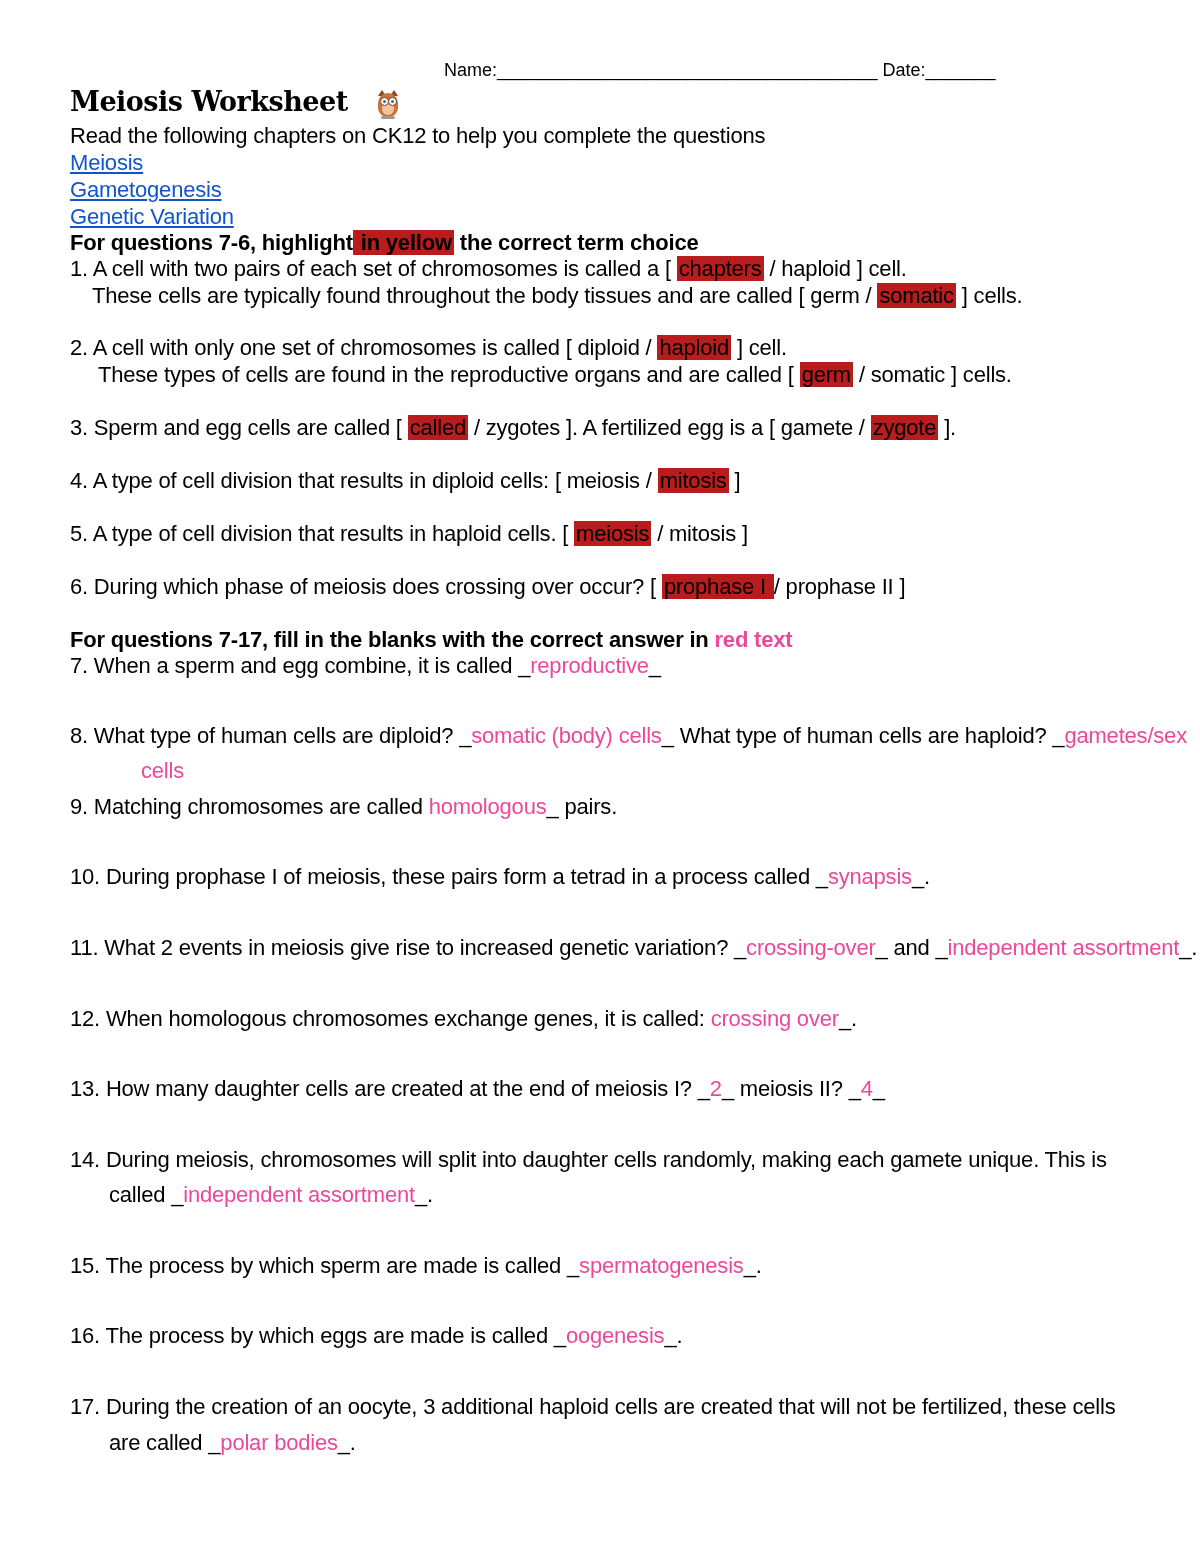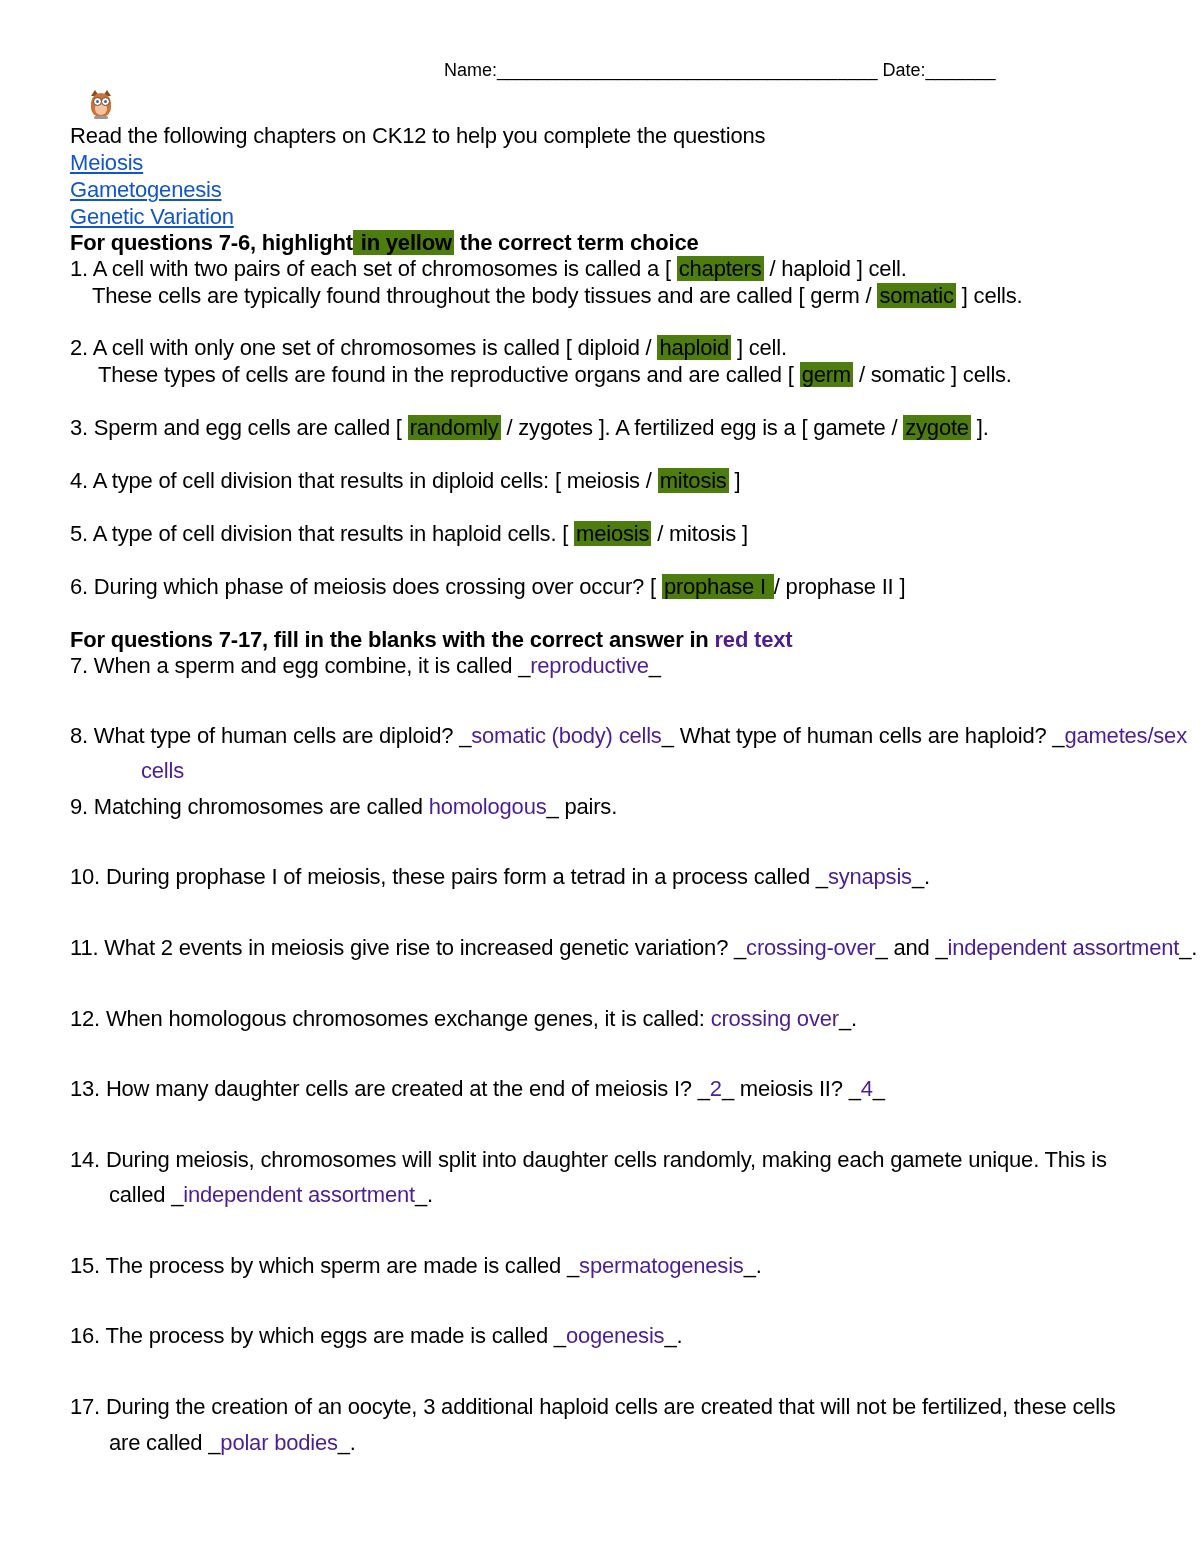"Meiosis Worksheet" span { html: none -> <span>Meiosis Worksheet</span> }
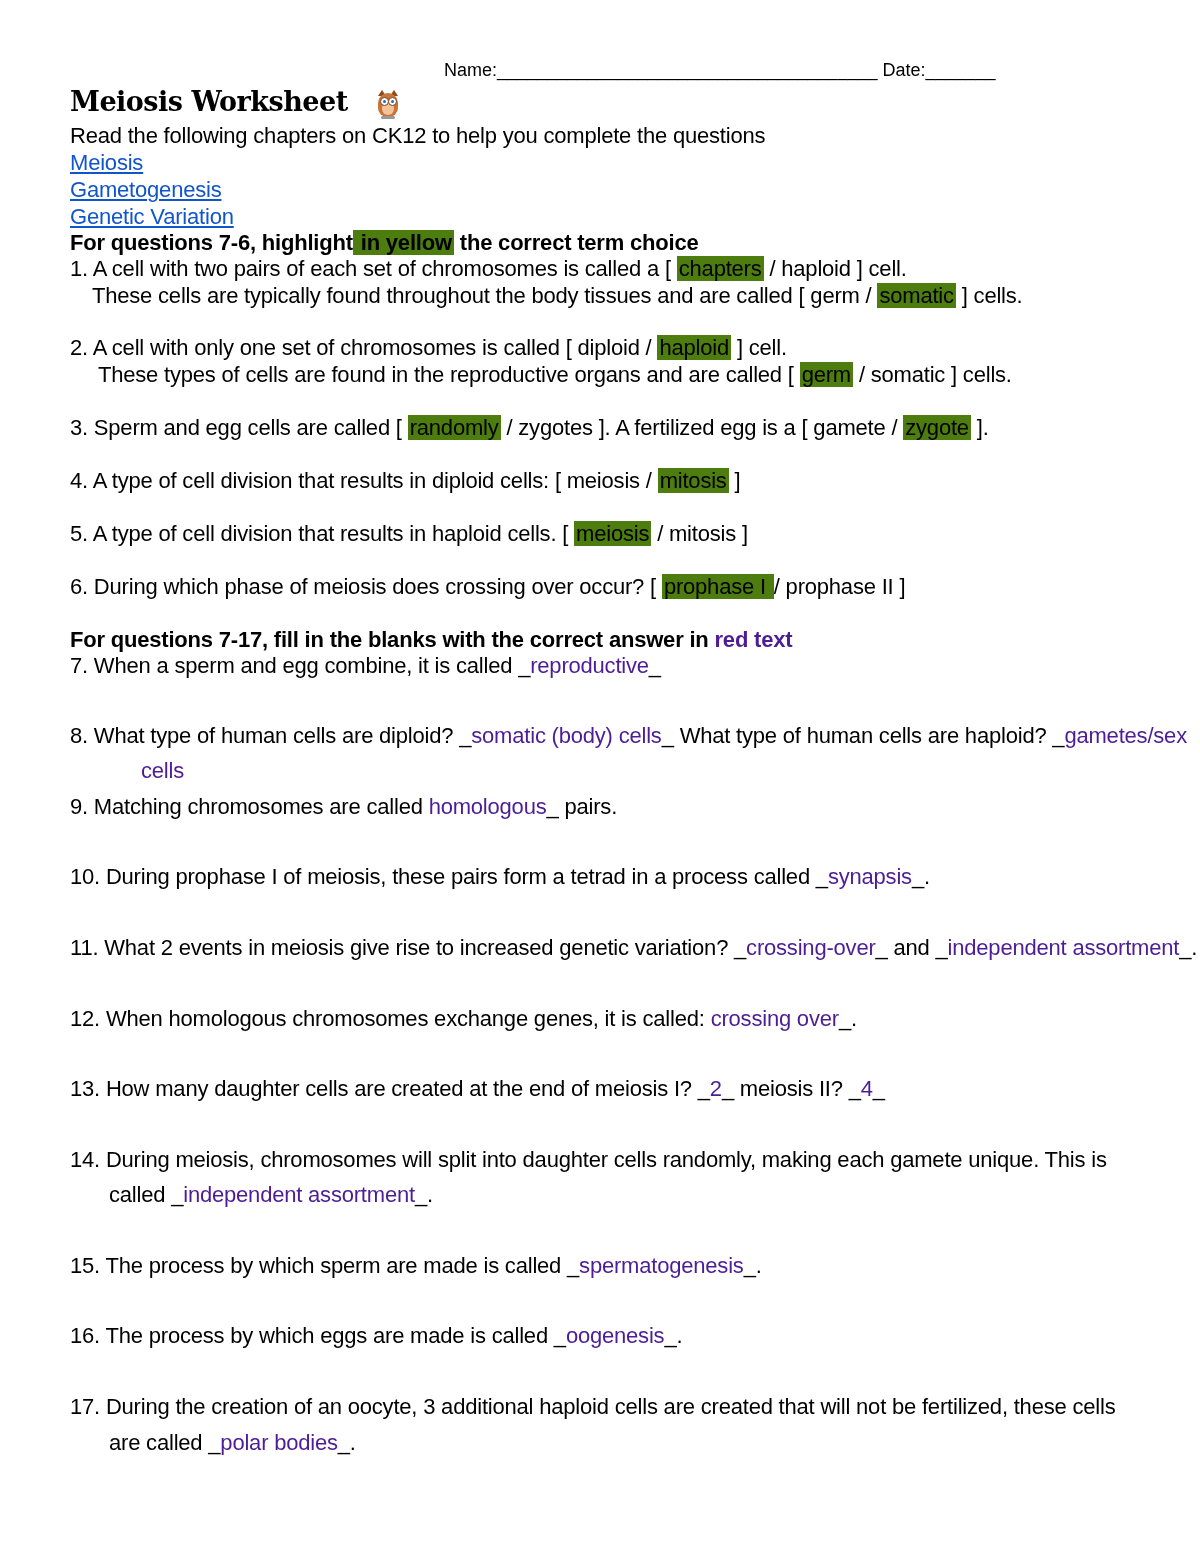"in yellow" .hl { background: #4d7c0f -> #b91c1c }
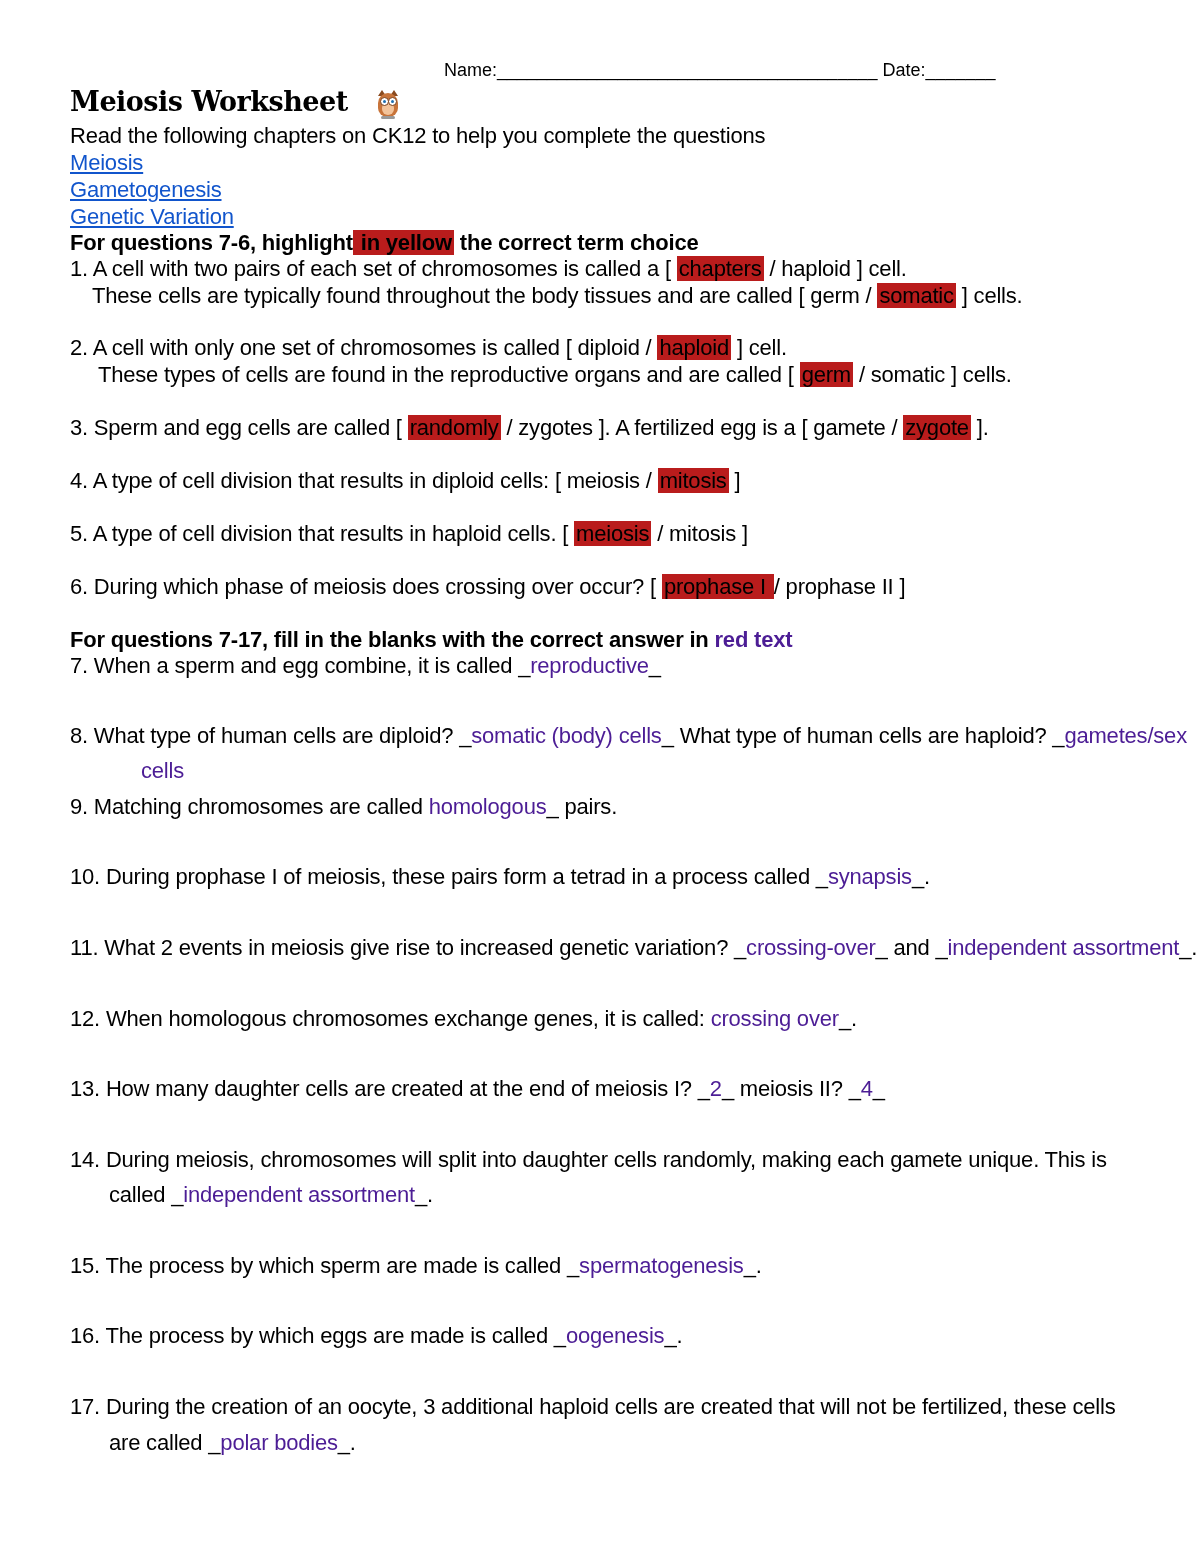"randomly" span.hl { text: randomly -> called }
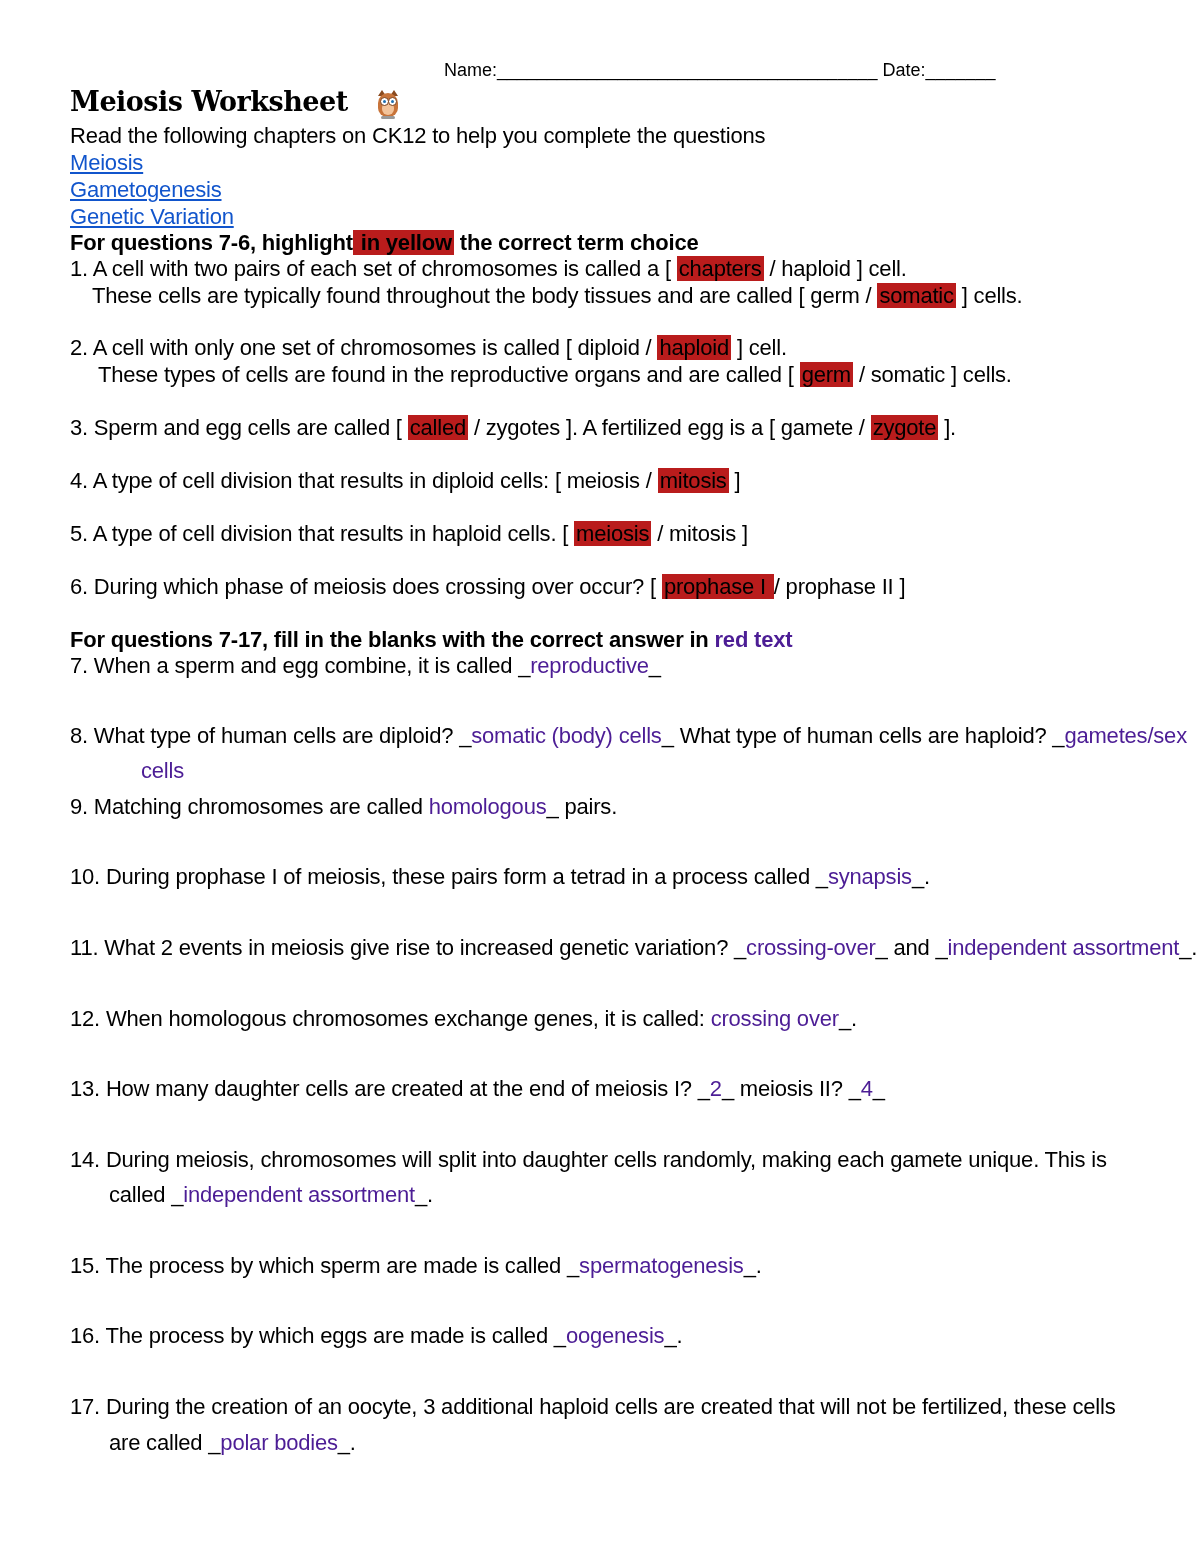"red text" .red { color: #4c1d95 -> #ec4899 }
